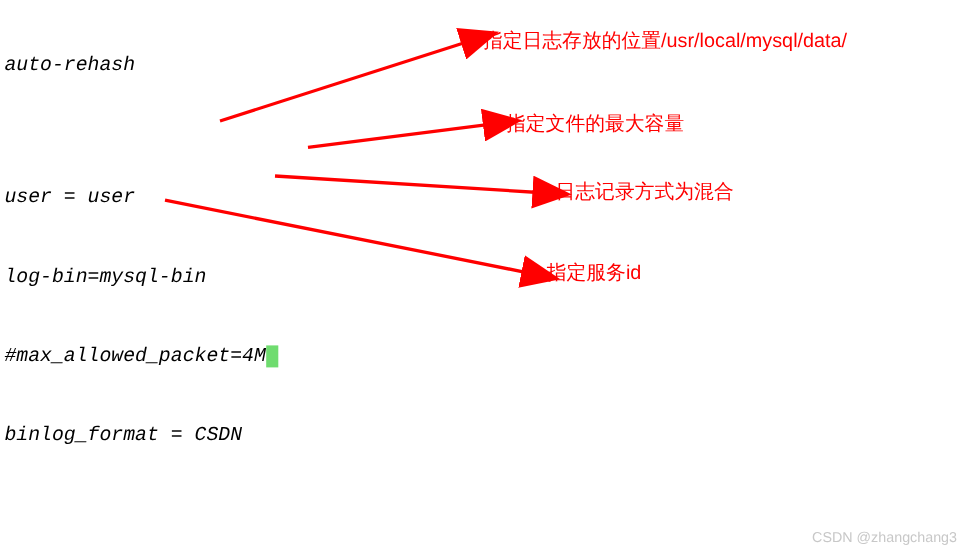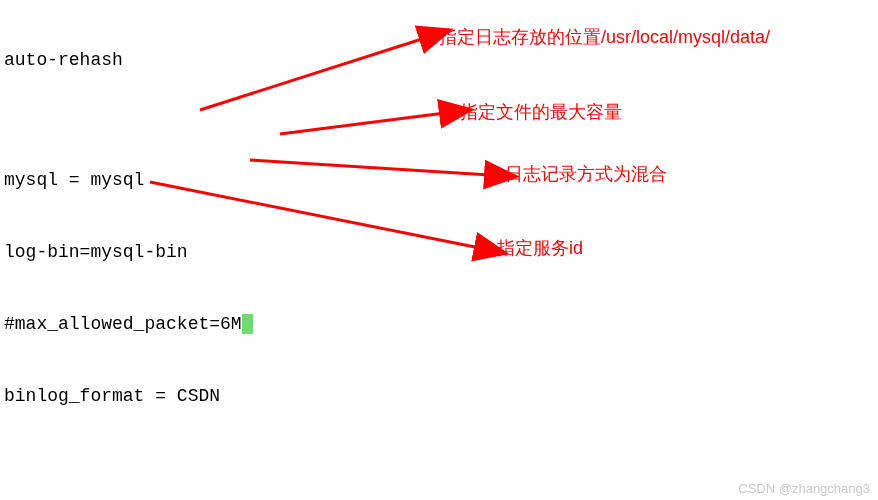"auto-rehash" .code-line { font-style: none -> italic }
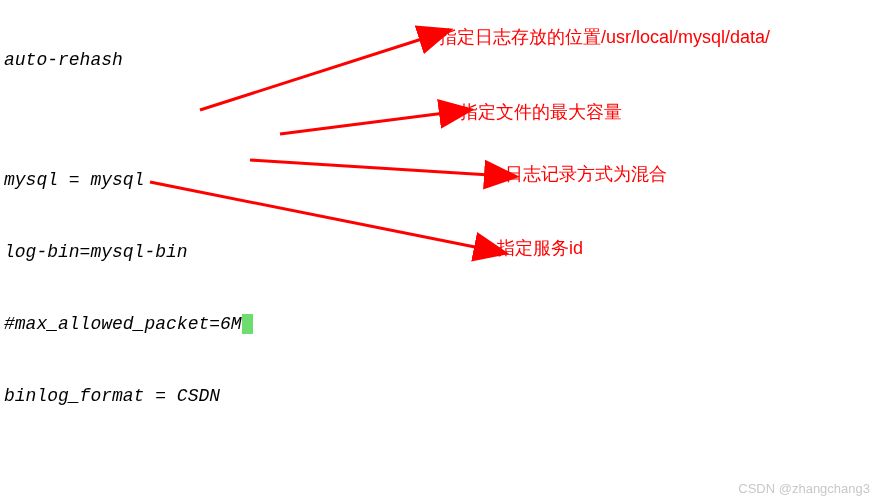"mysql = mysql" div.code-line { text: mysql = mysql -> user = user }
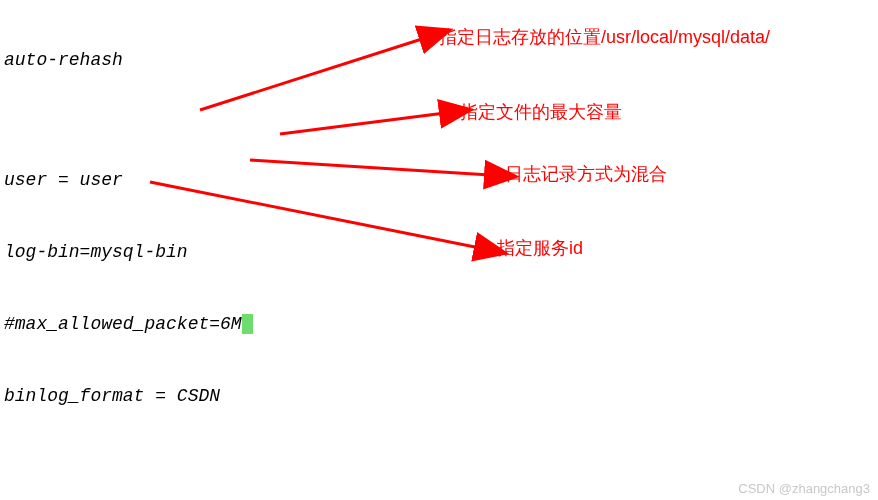"#max_allowed_packet=6M" span { text: 6M -> 4M }
